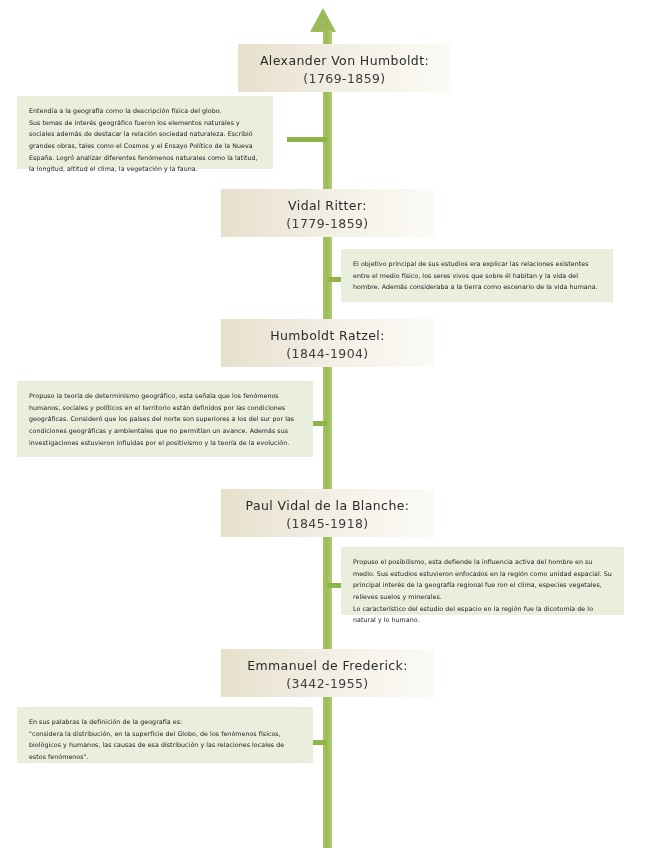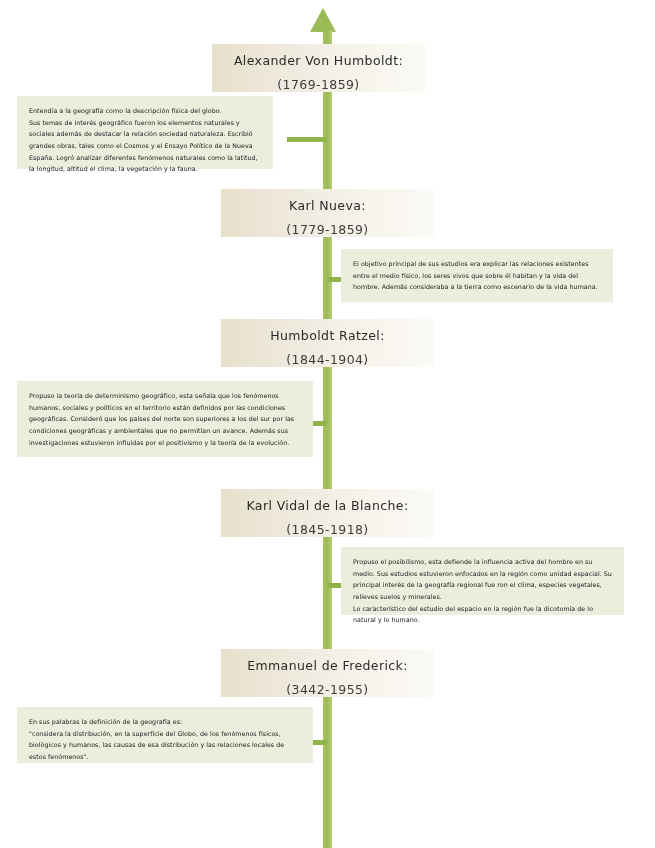"Alexander Von Humboldt:" div.person-card { left: 212px -> 238px }
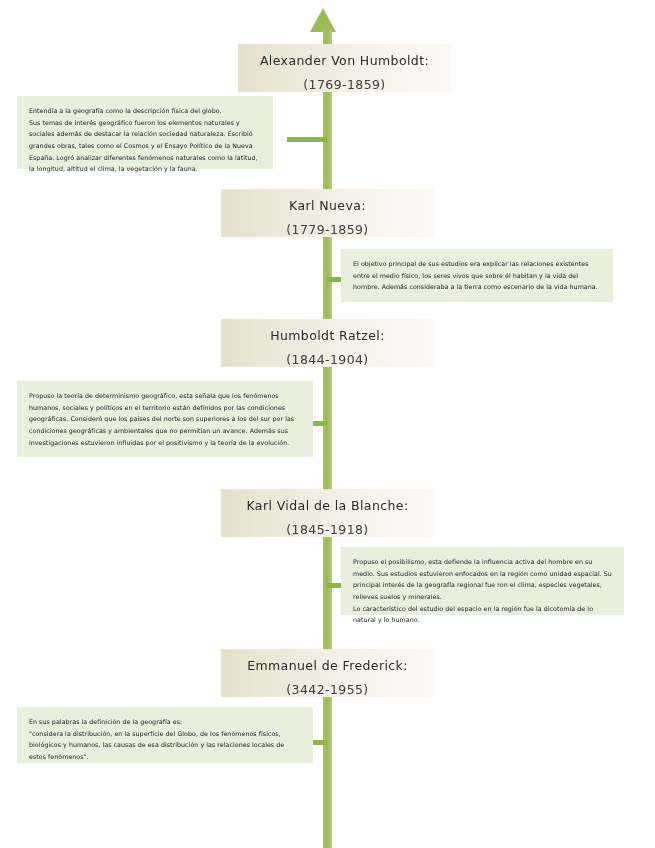"(1769-1859)" .person-years { margin-top: 6px -> none }
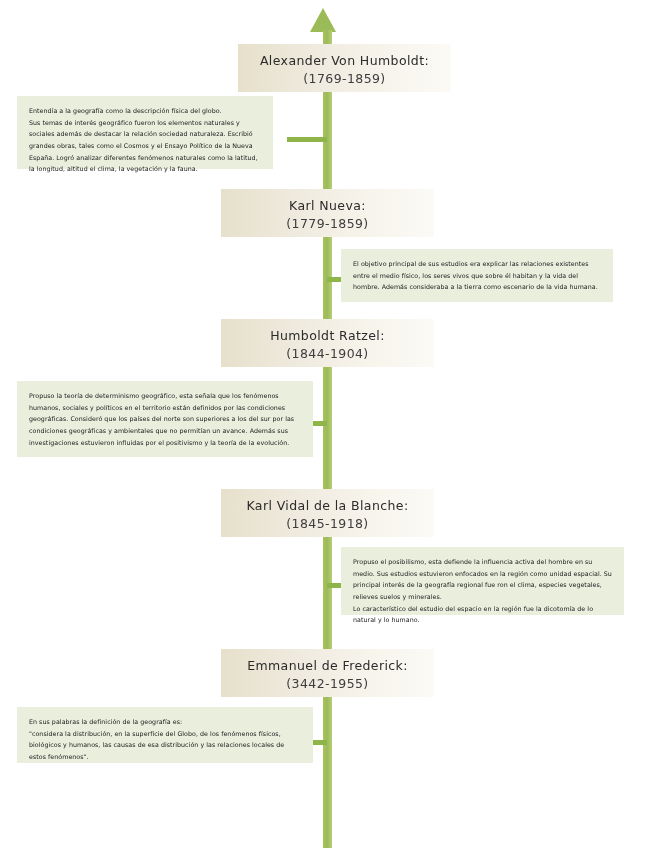"Karl Nueva:" div.person-name { text: Karl Nueva -> Vidal Ritter }
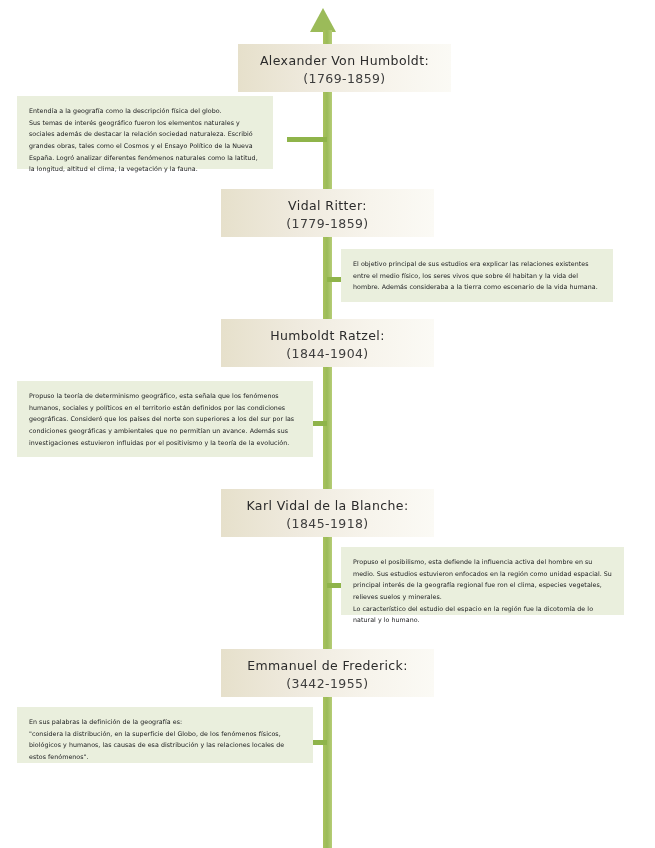"Karl Vidal de la Blanche:" div.person-name { text: Karl -> Paul }
